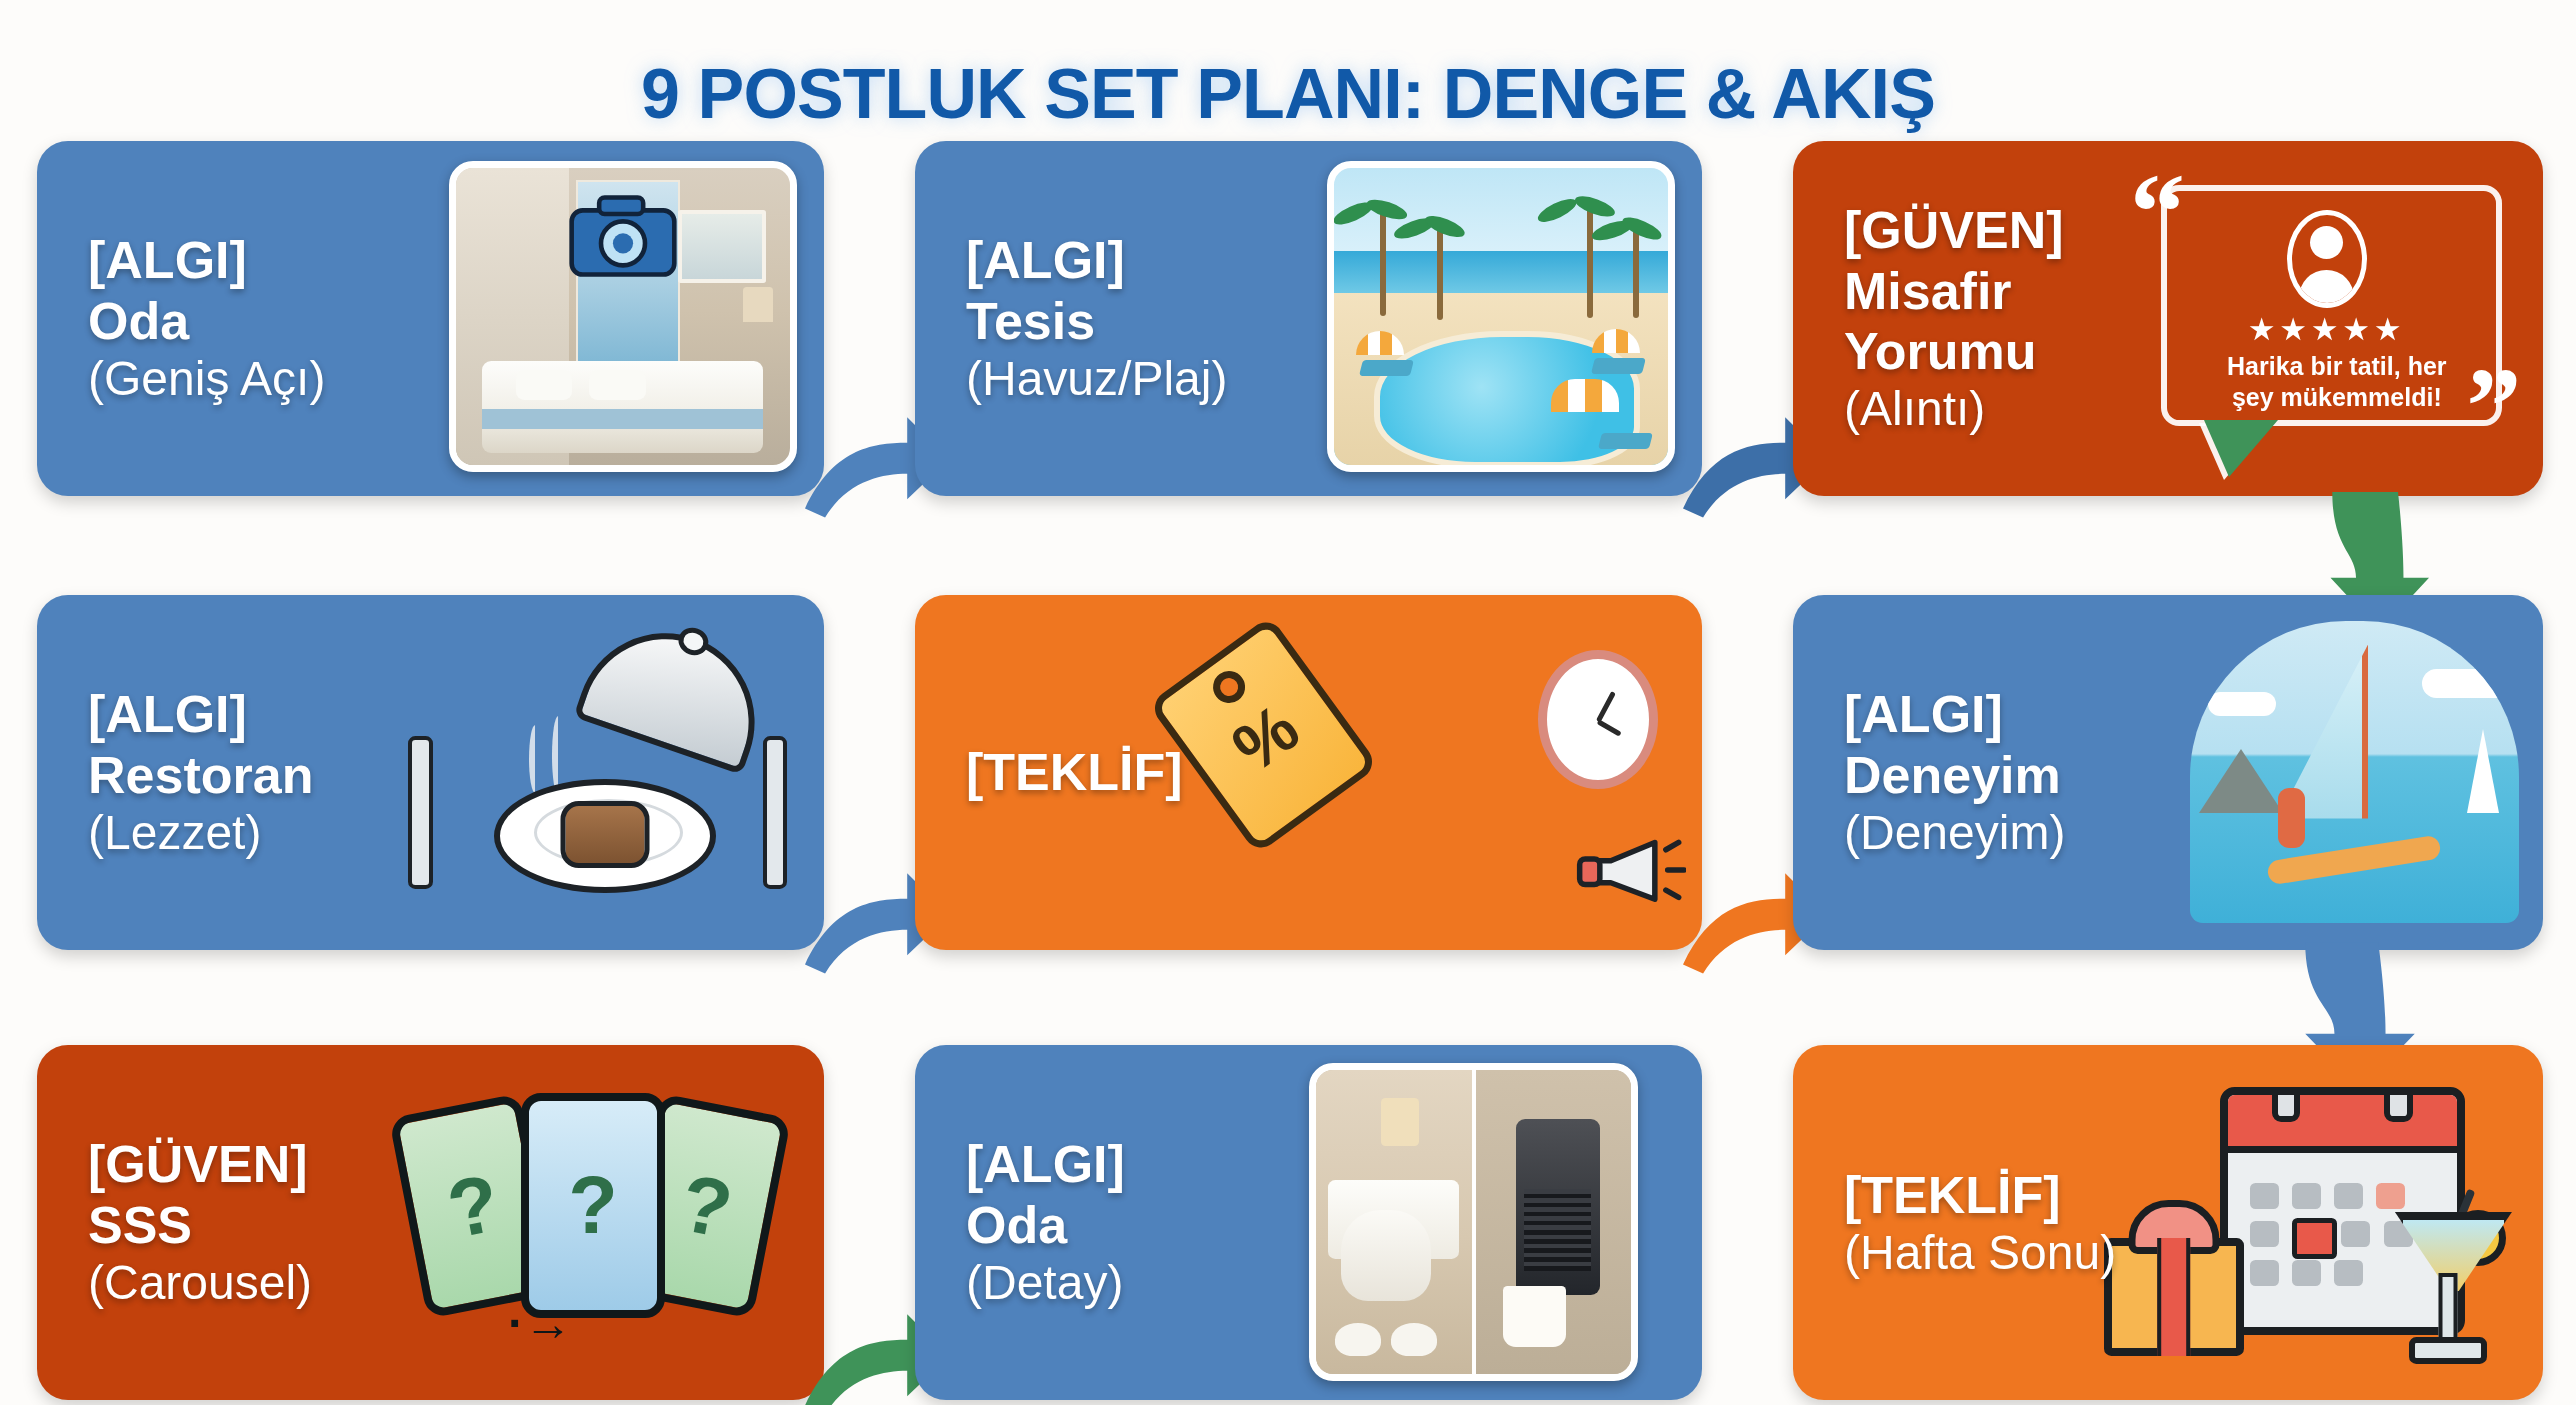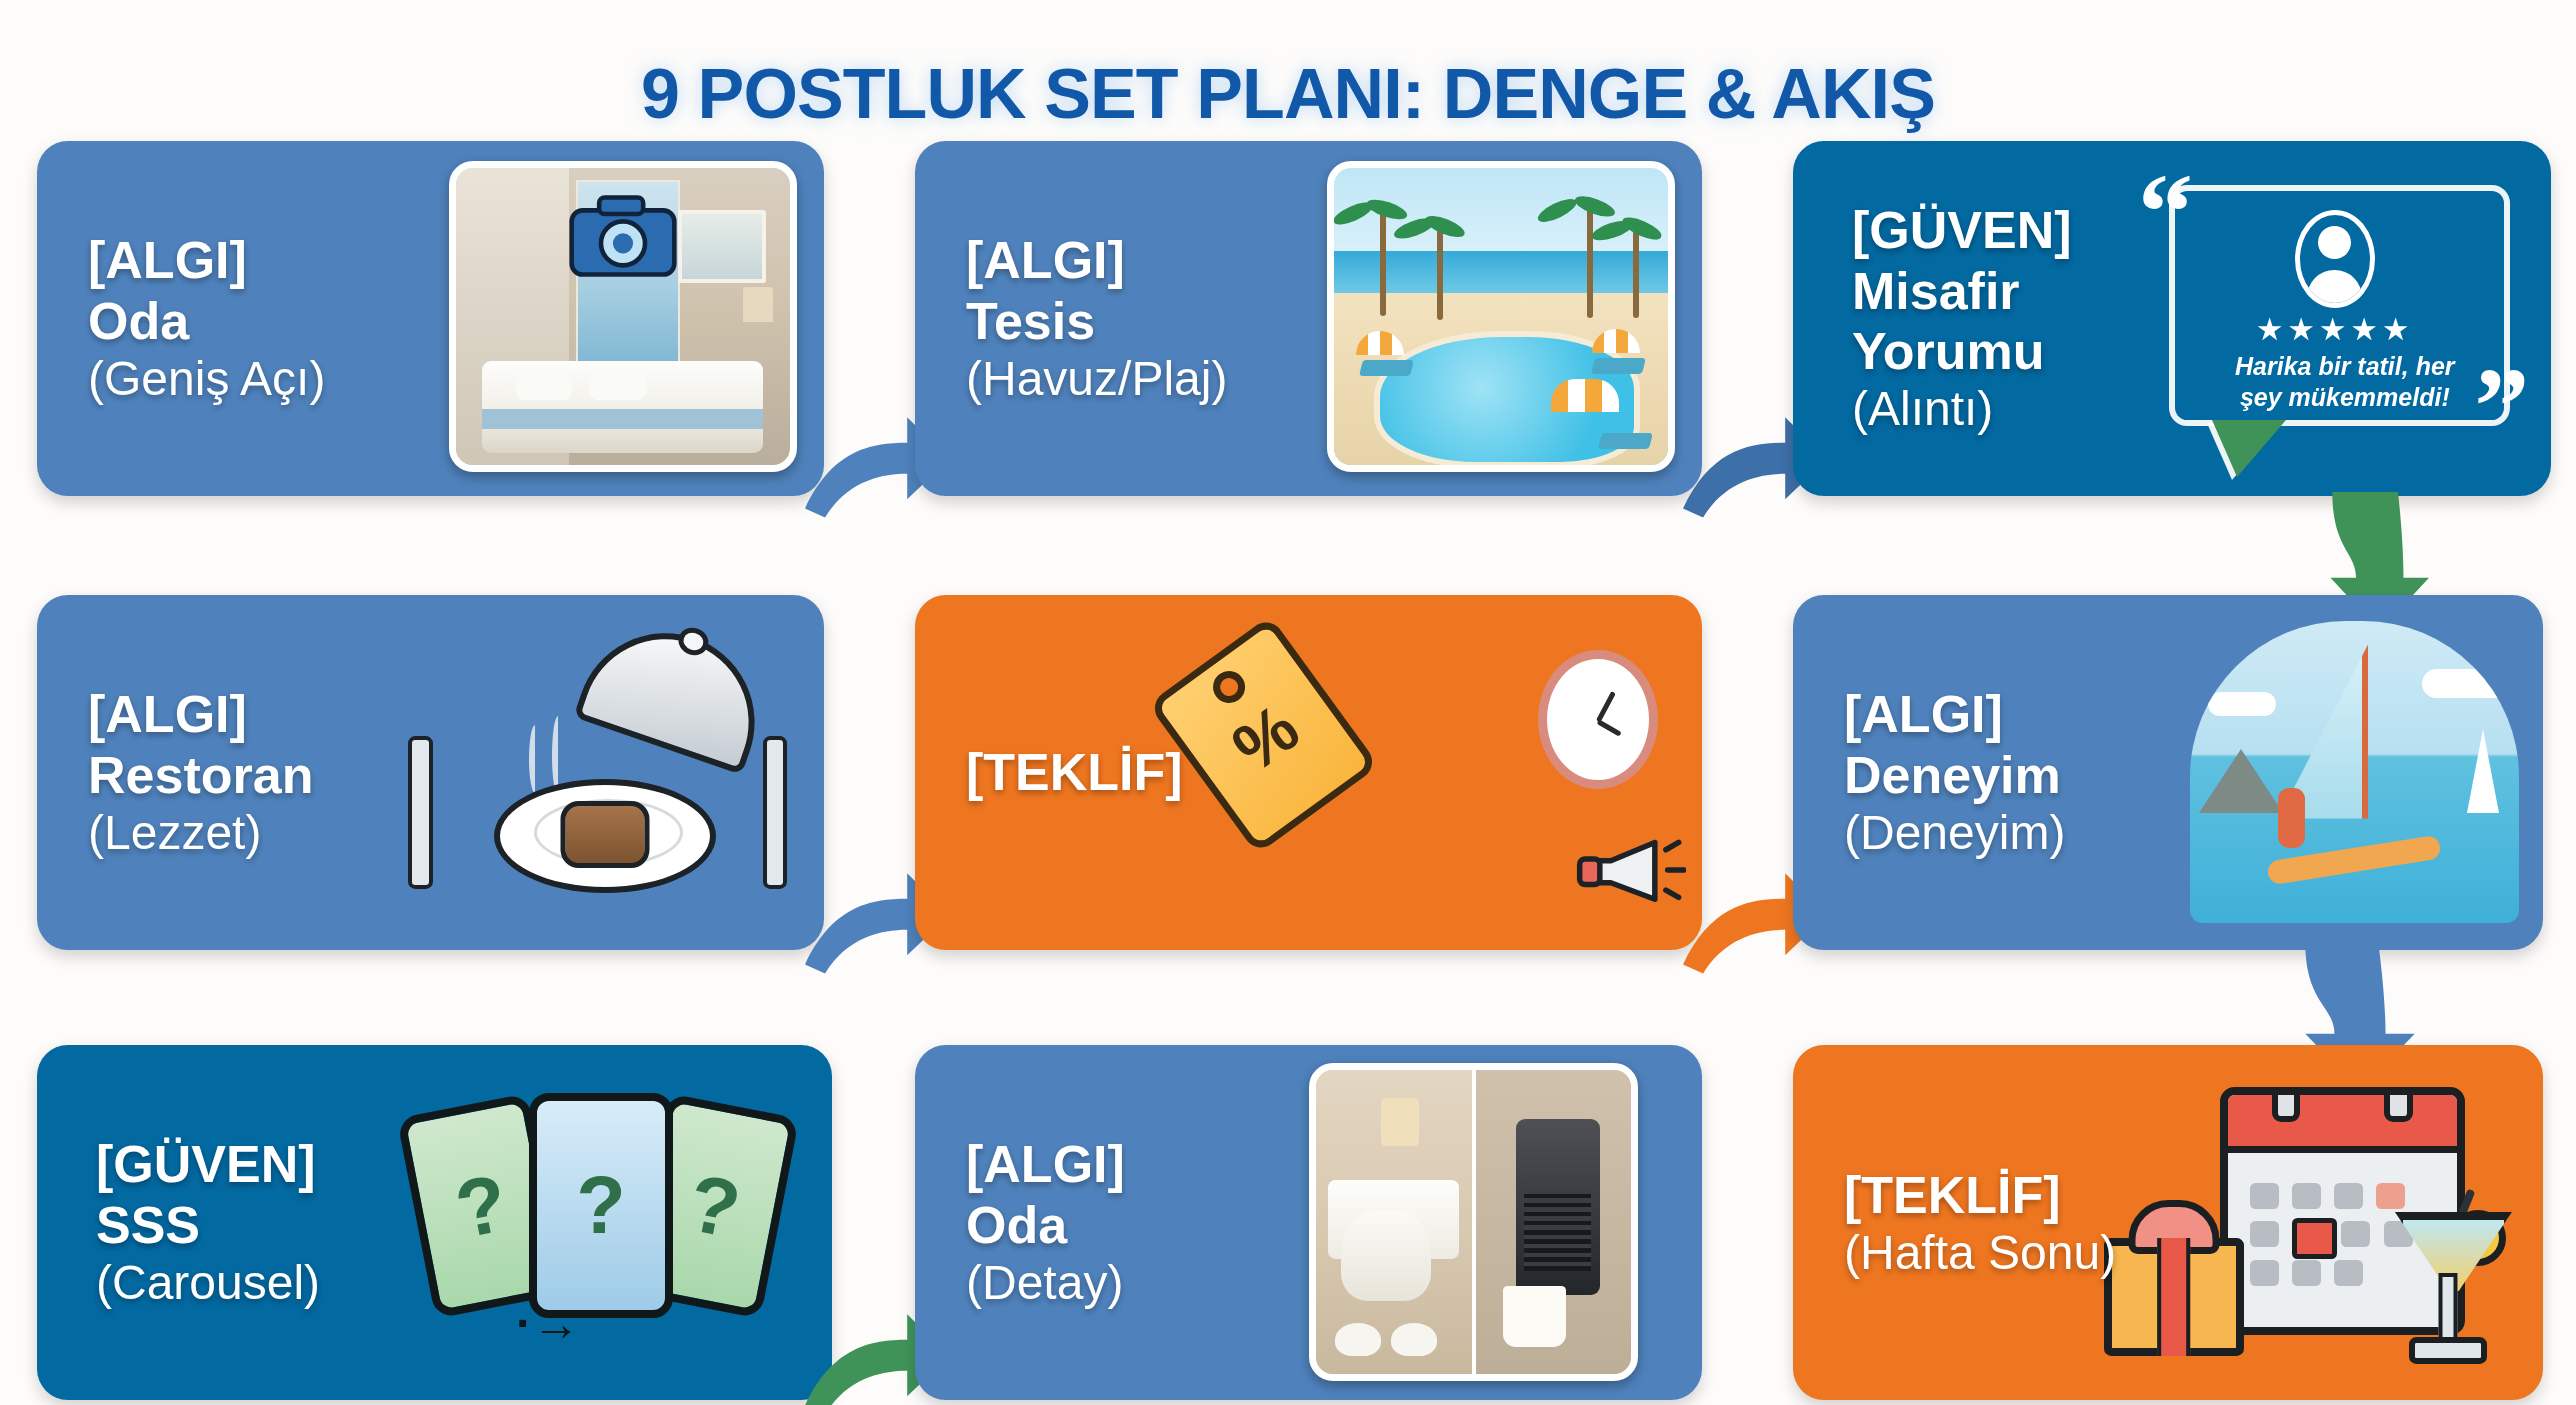"[GÜVEN]" .card.green { background: #0369a1 -> #c2410c; padding-left: 8px -> none }
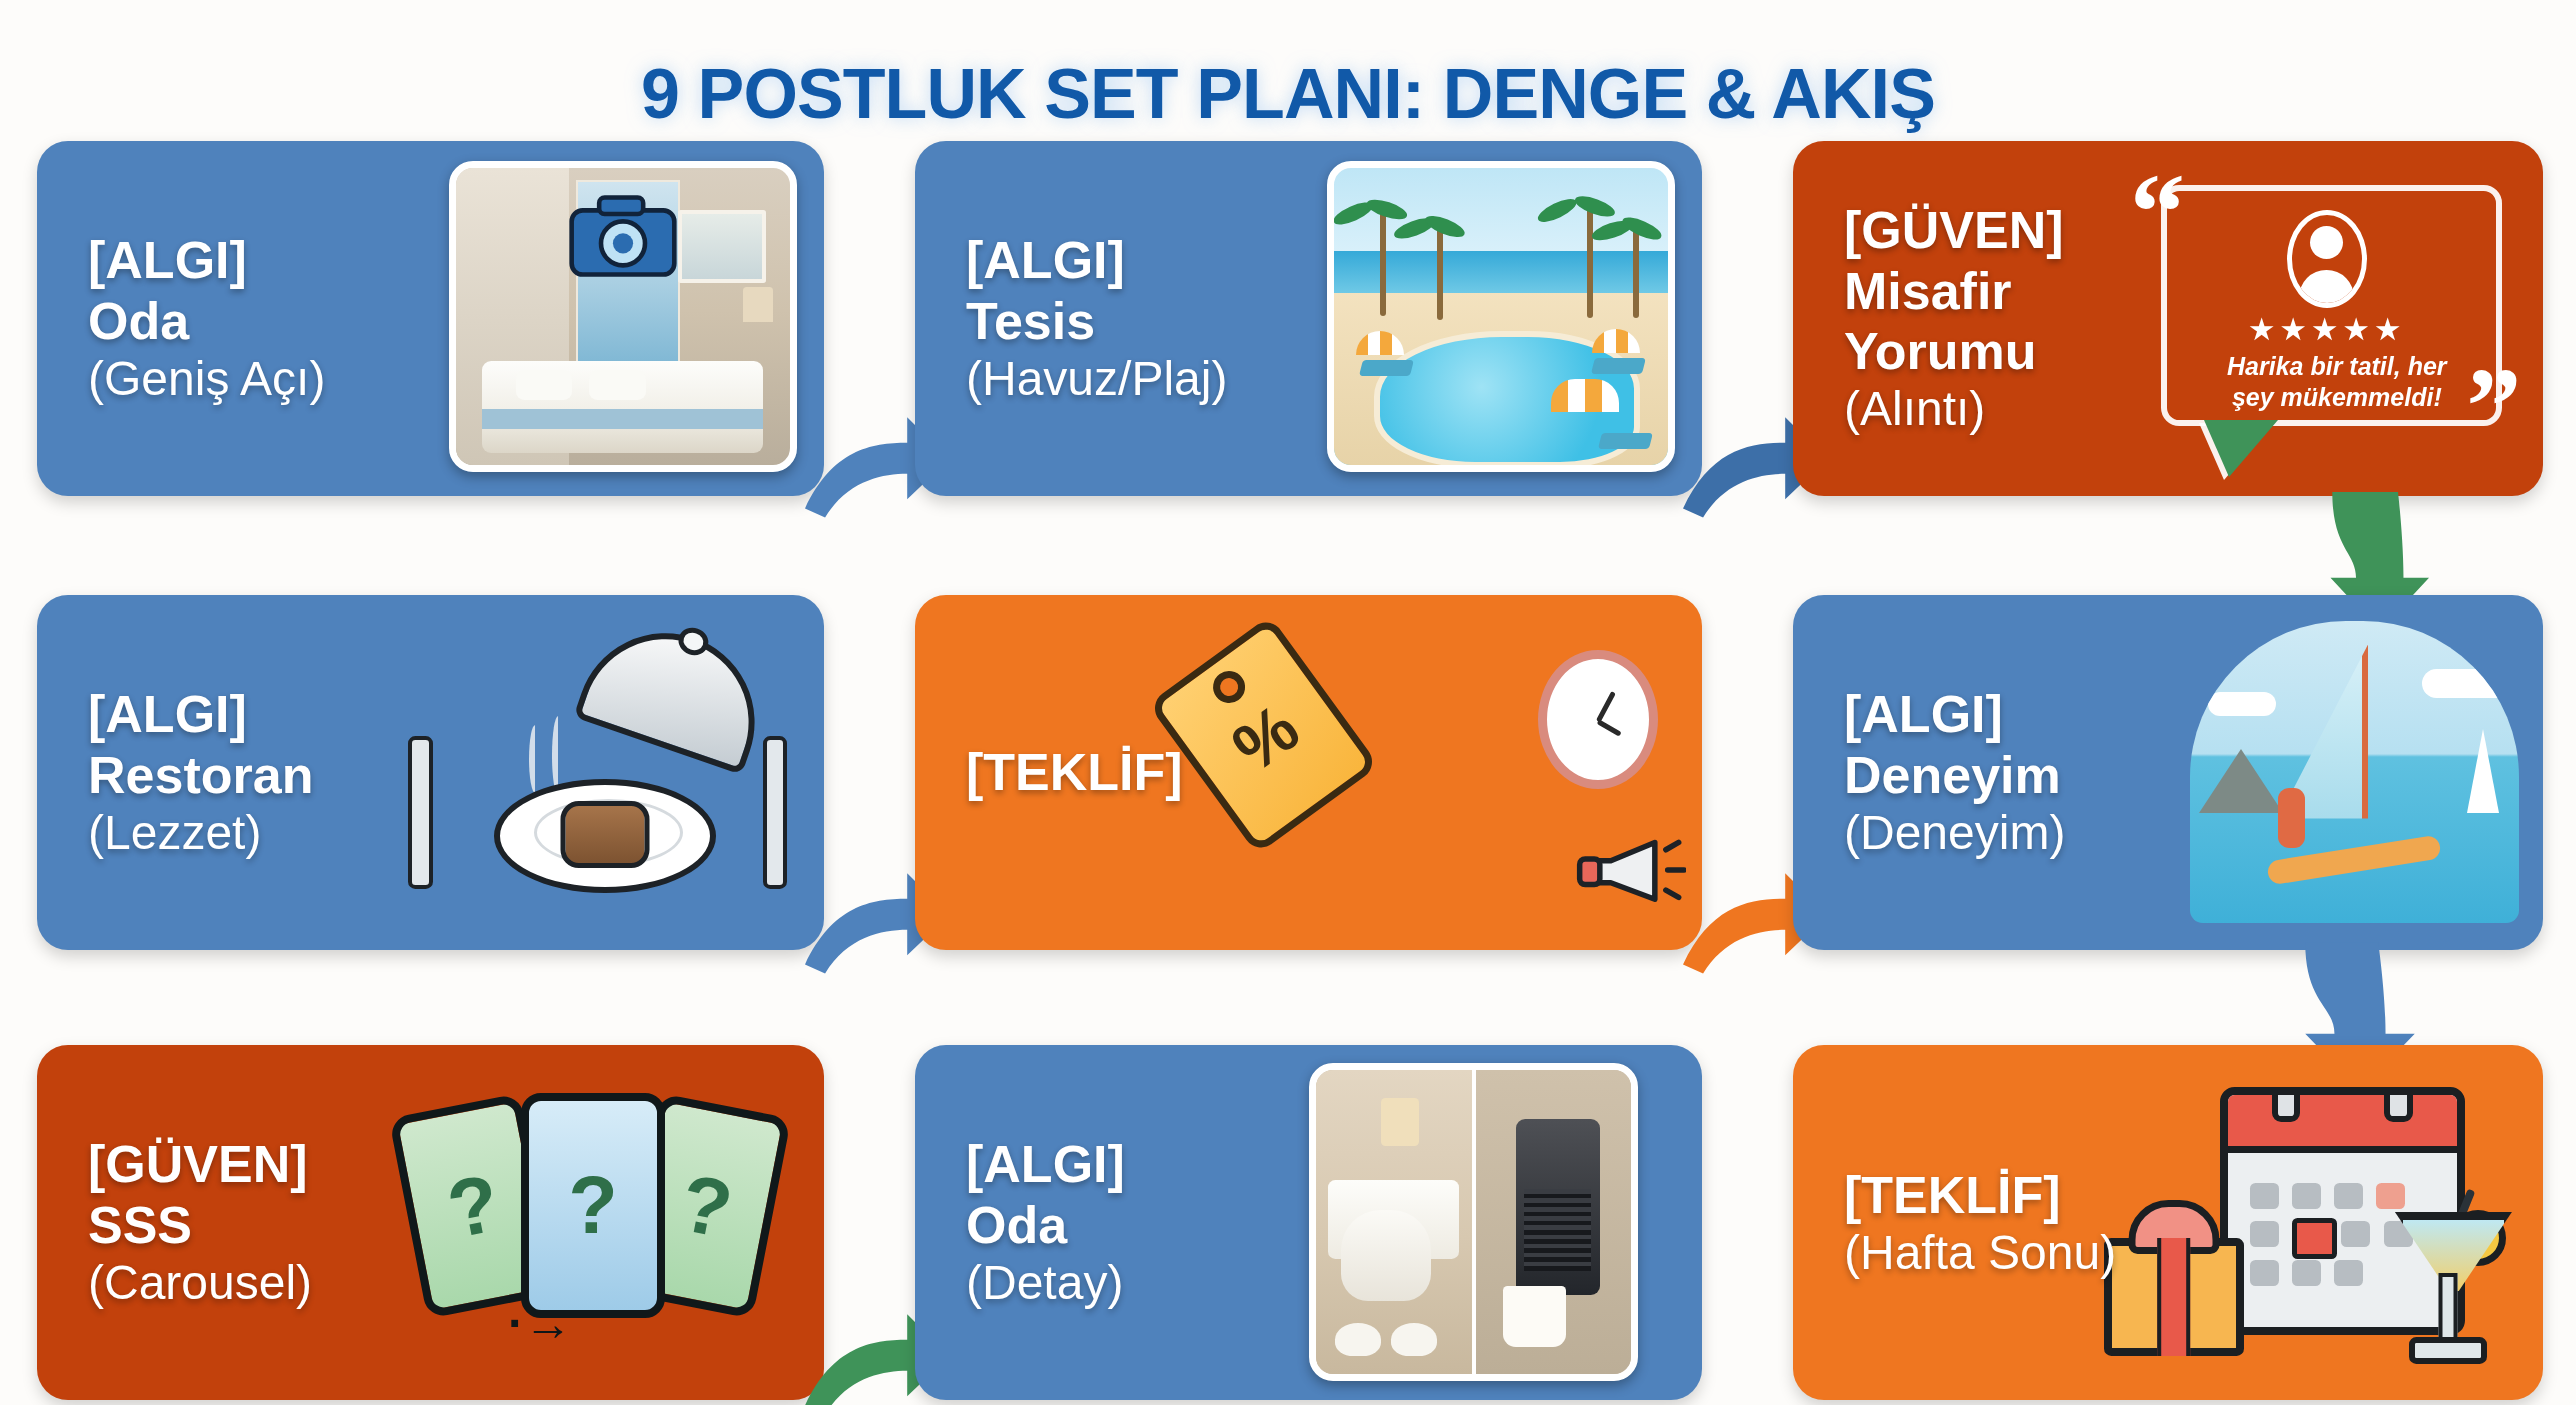"Harika bir tatil, her" .qtext { font-style: italic -> none }
